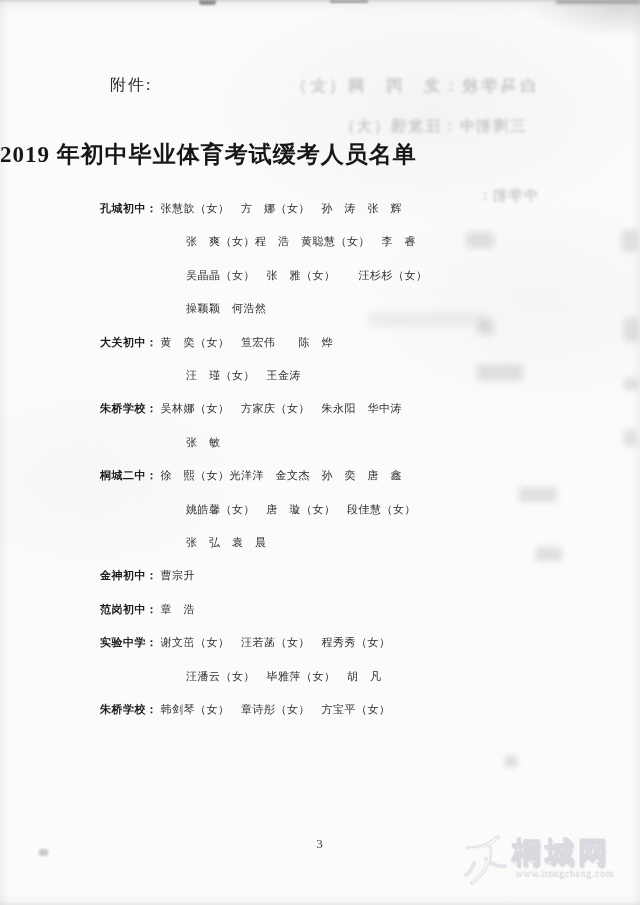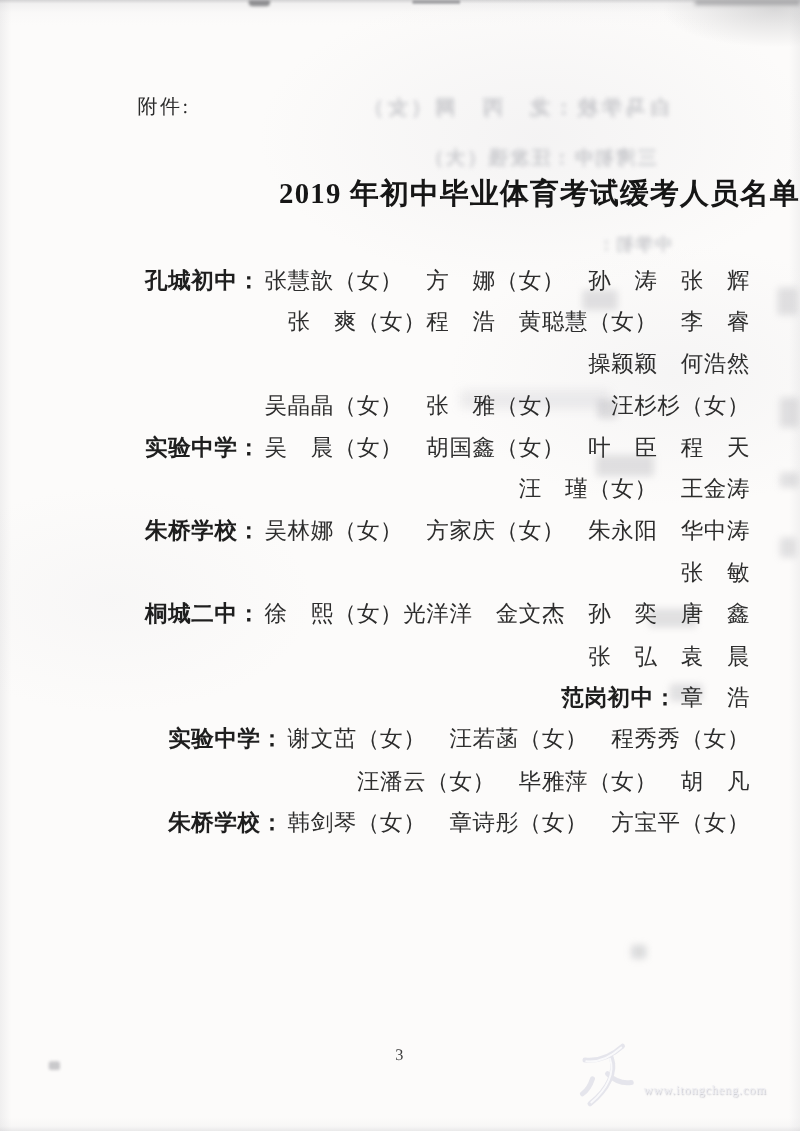"2019 年初中毕业体育考试缓考人员名单" .title { text-align: right -> left }
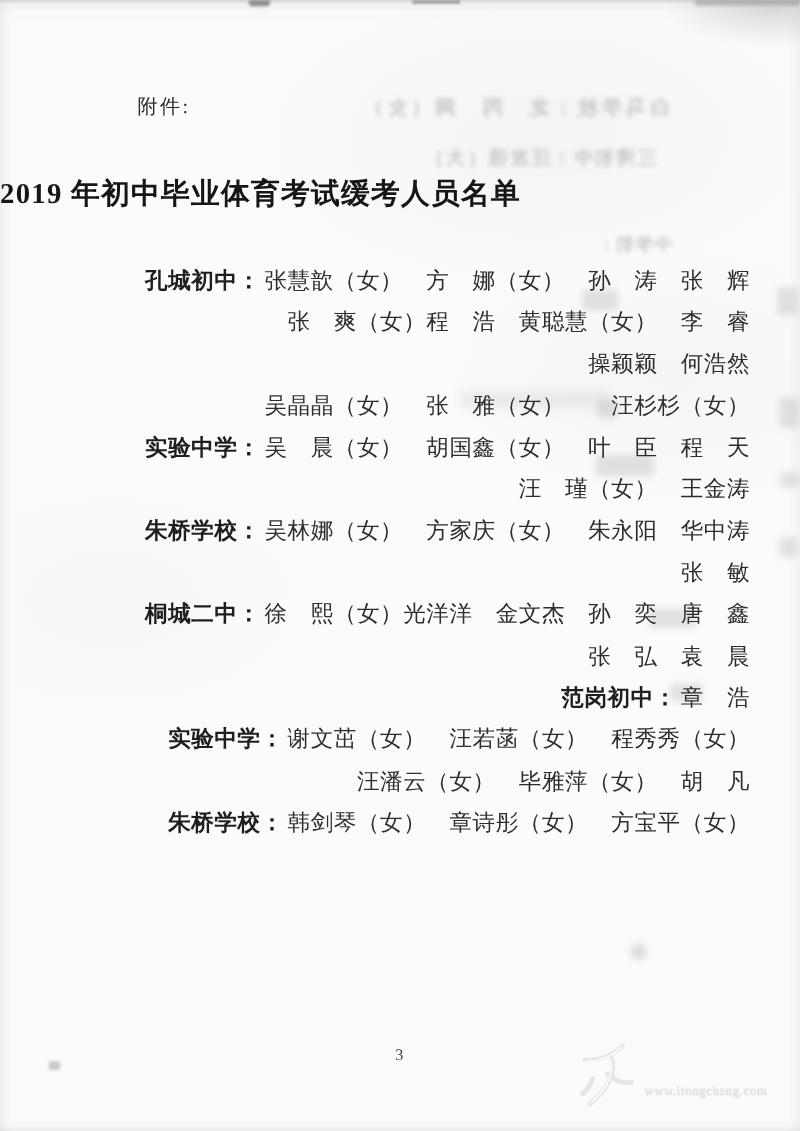"孔城初中： 张慧歆（女） 方 娜（女） 孙" .roster { font-size: 18px -> 11px; text-align: right -> none; top: 208px -> 192px }
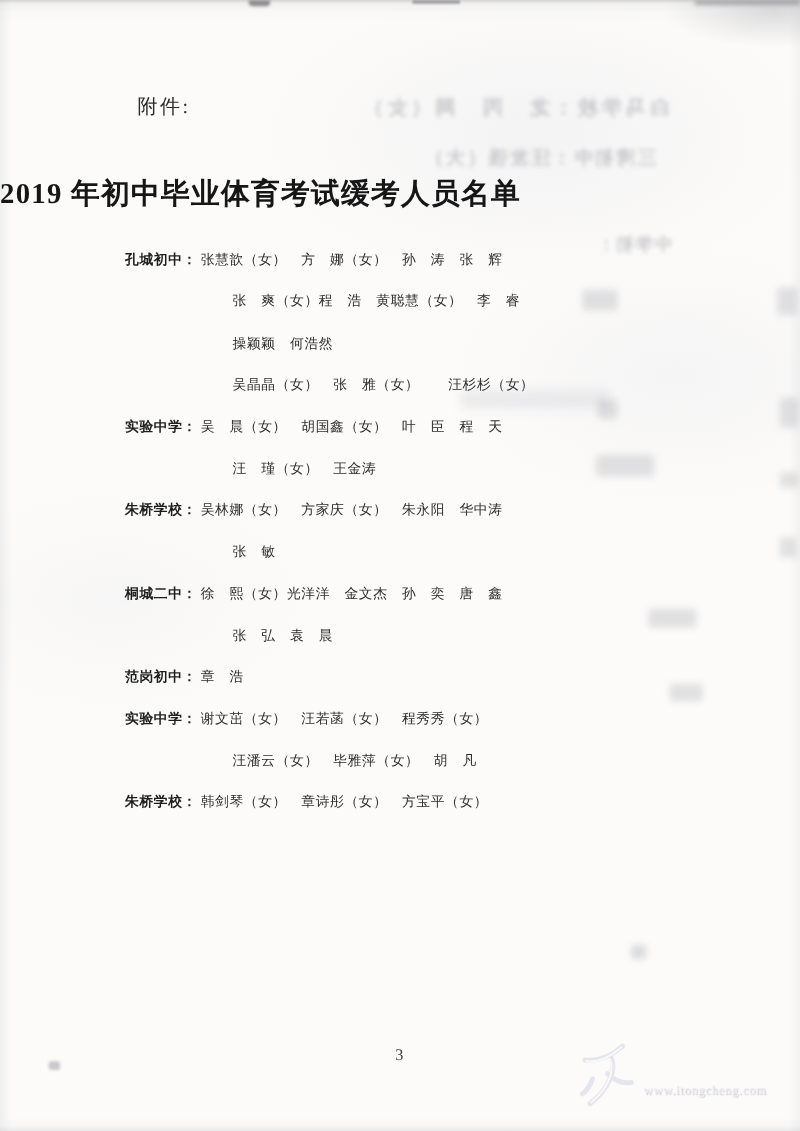"操颖颖 何浩然" div.line { order: before "吴晶晶（女） 张 雅（女） 汪杉杉（女）" -> after "吴晶晶（女） 张 雅（女） 汪杉杉（女）" }
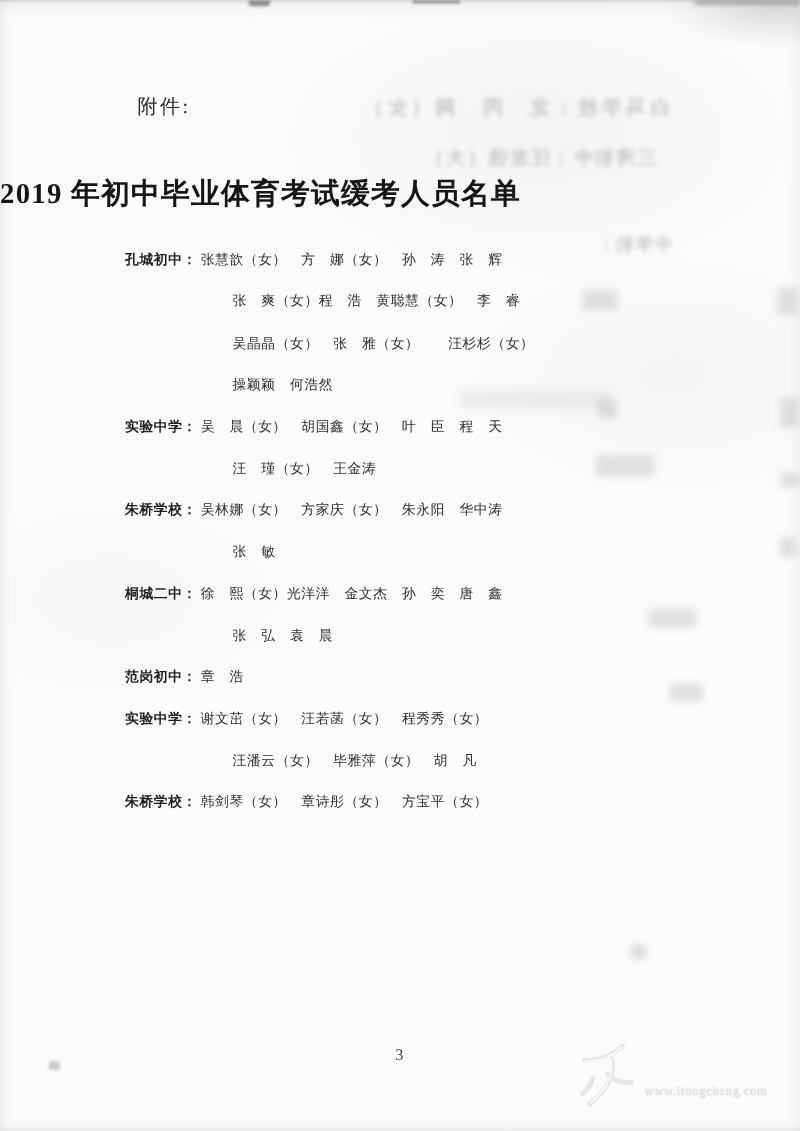"大关初中： 黄 奕（女） 笪宏伟 陈" div.line { html: none -> <div> <span>大关初中：</span><span>黄 奕（女） 笪宏伟 陈 烨</span> </div> }
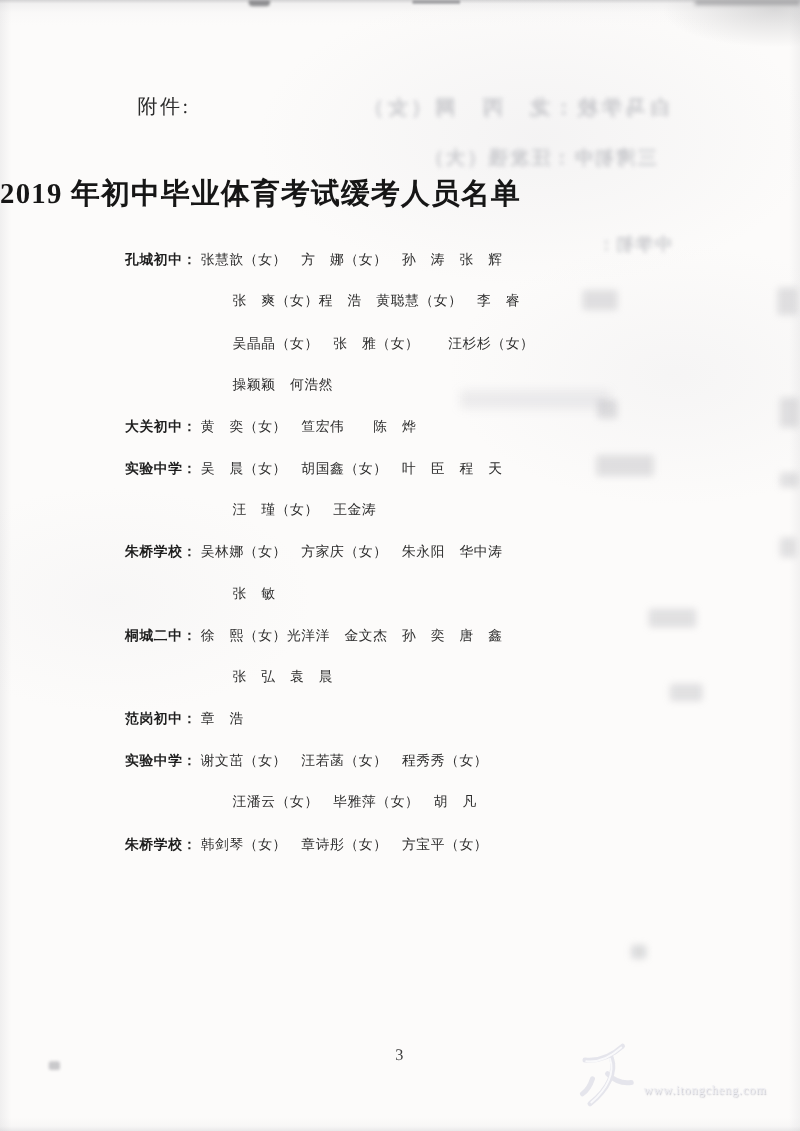"实验中学： 吴 晨（女） 胡国鑫（女） 叶" div.line { html: <div> <span>实验中学：</span><span>吴 晨（女） 胡国鑫（女） 叶 臣 程 天</span> </div> -> none }
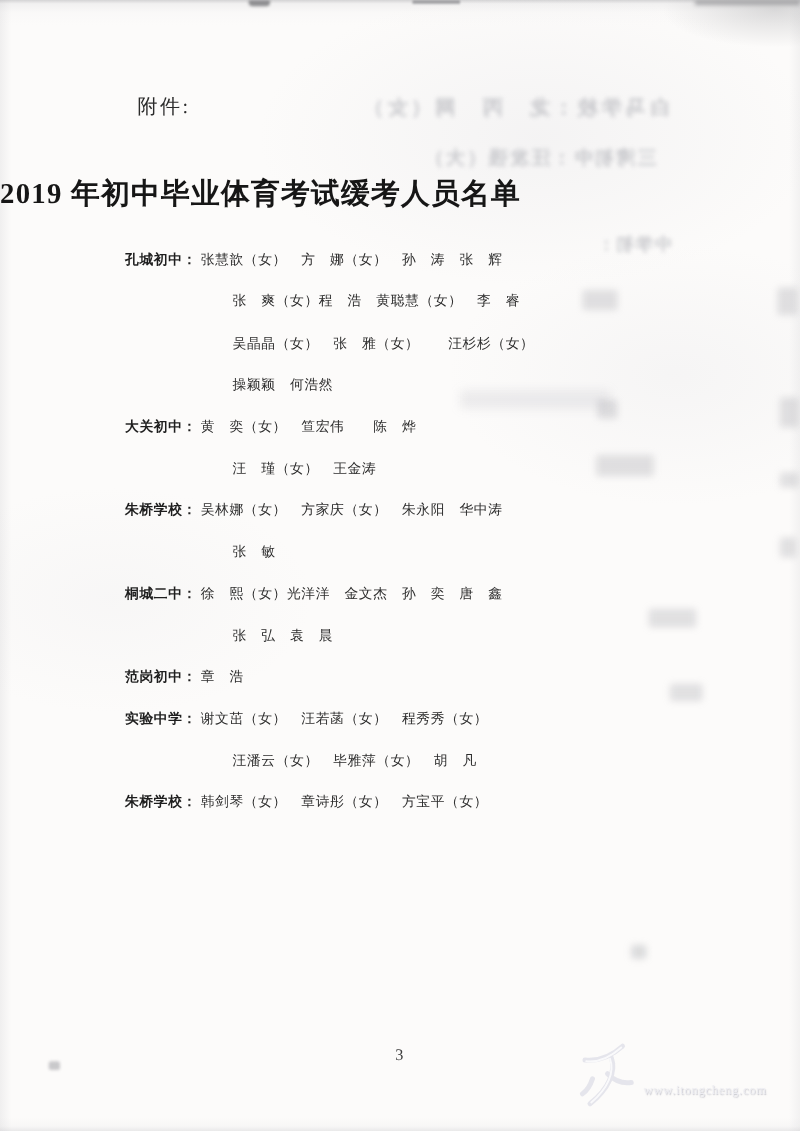"姚皓馨（女） 唐 璇（女） 段佳慧（女）" div.line { html: none -> <div><span>姚皓馨（女） 唐 璇（女） 段佳慧（女）</span></div> }
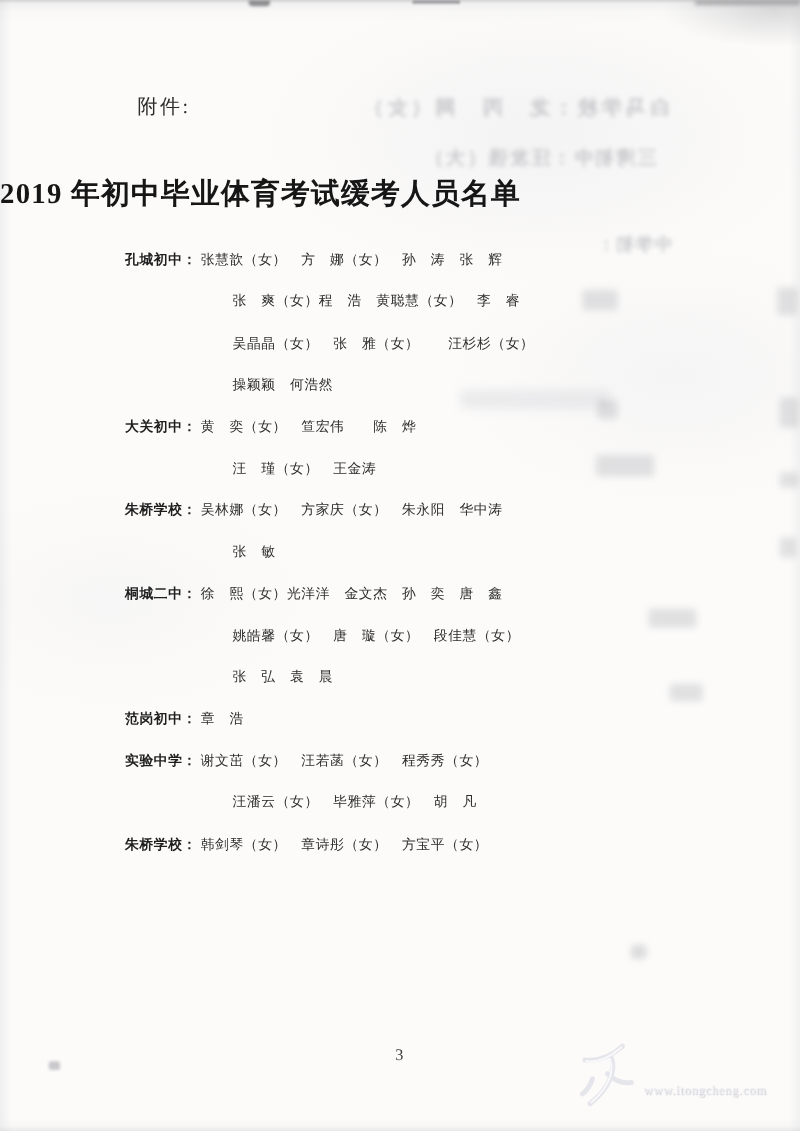"金神初中： 曹宗升" div.line { html: none -> <div> <span>金神初中：</span><span>曹宗升</span> </div> }
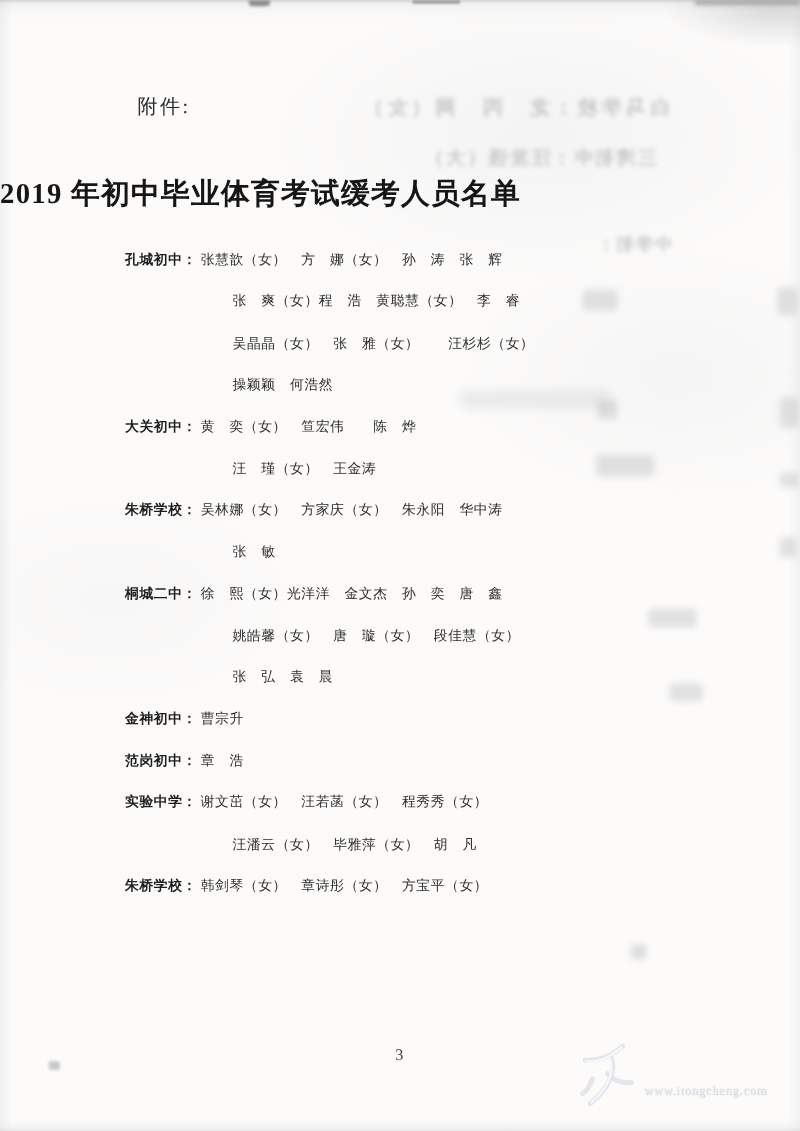"桐城网" div.wm-name { html: none -> <div>桐城网</div> }
